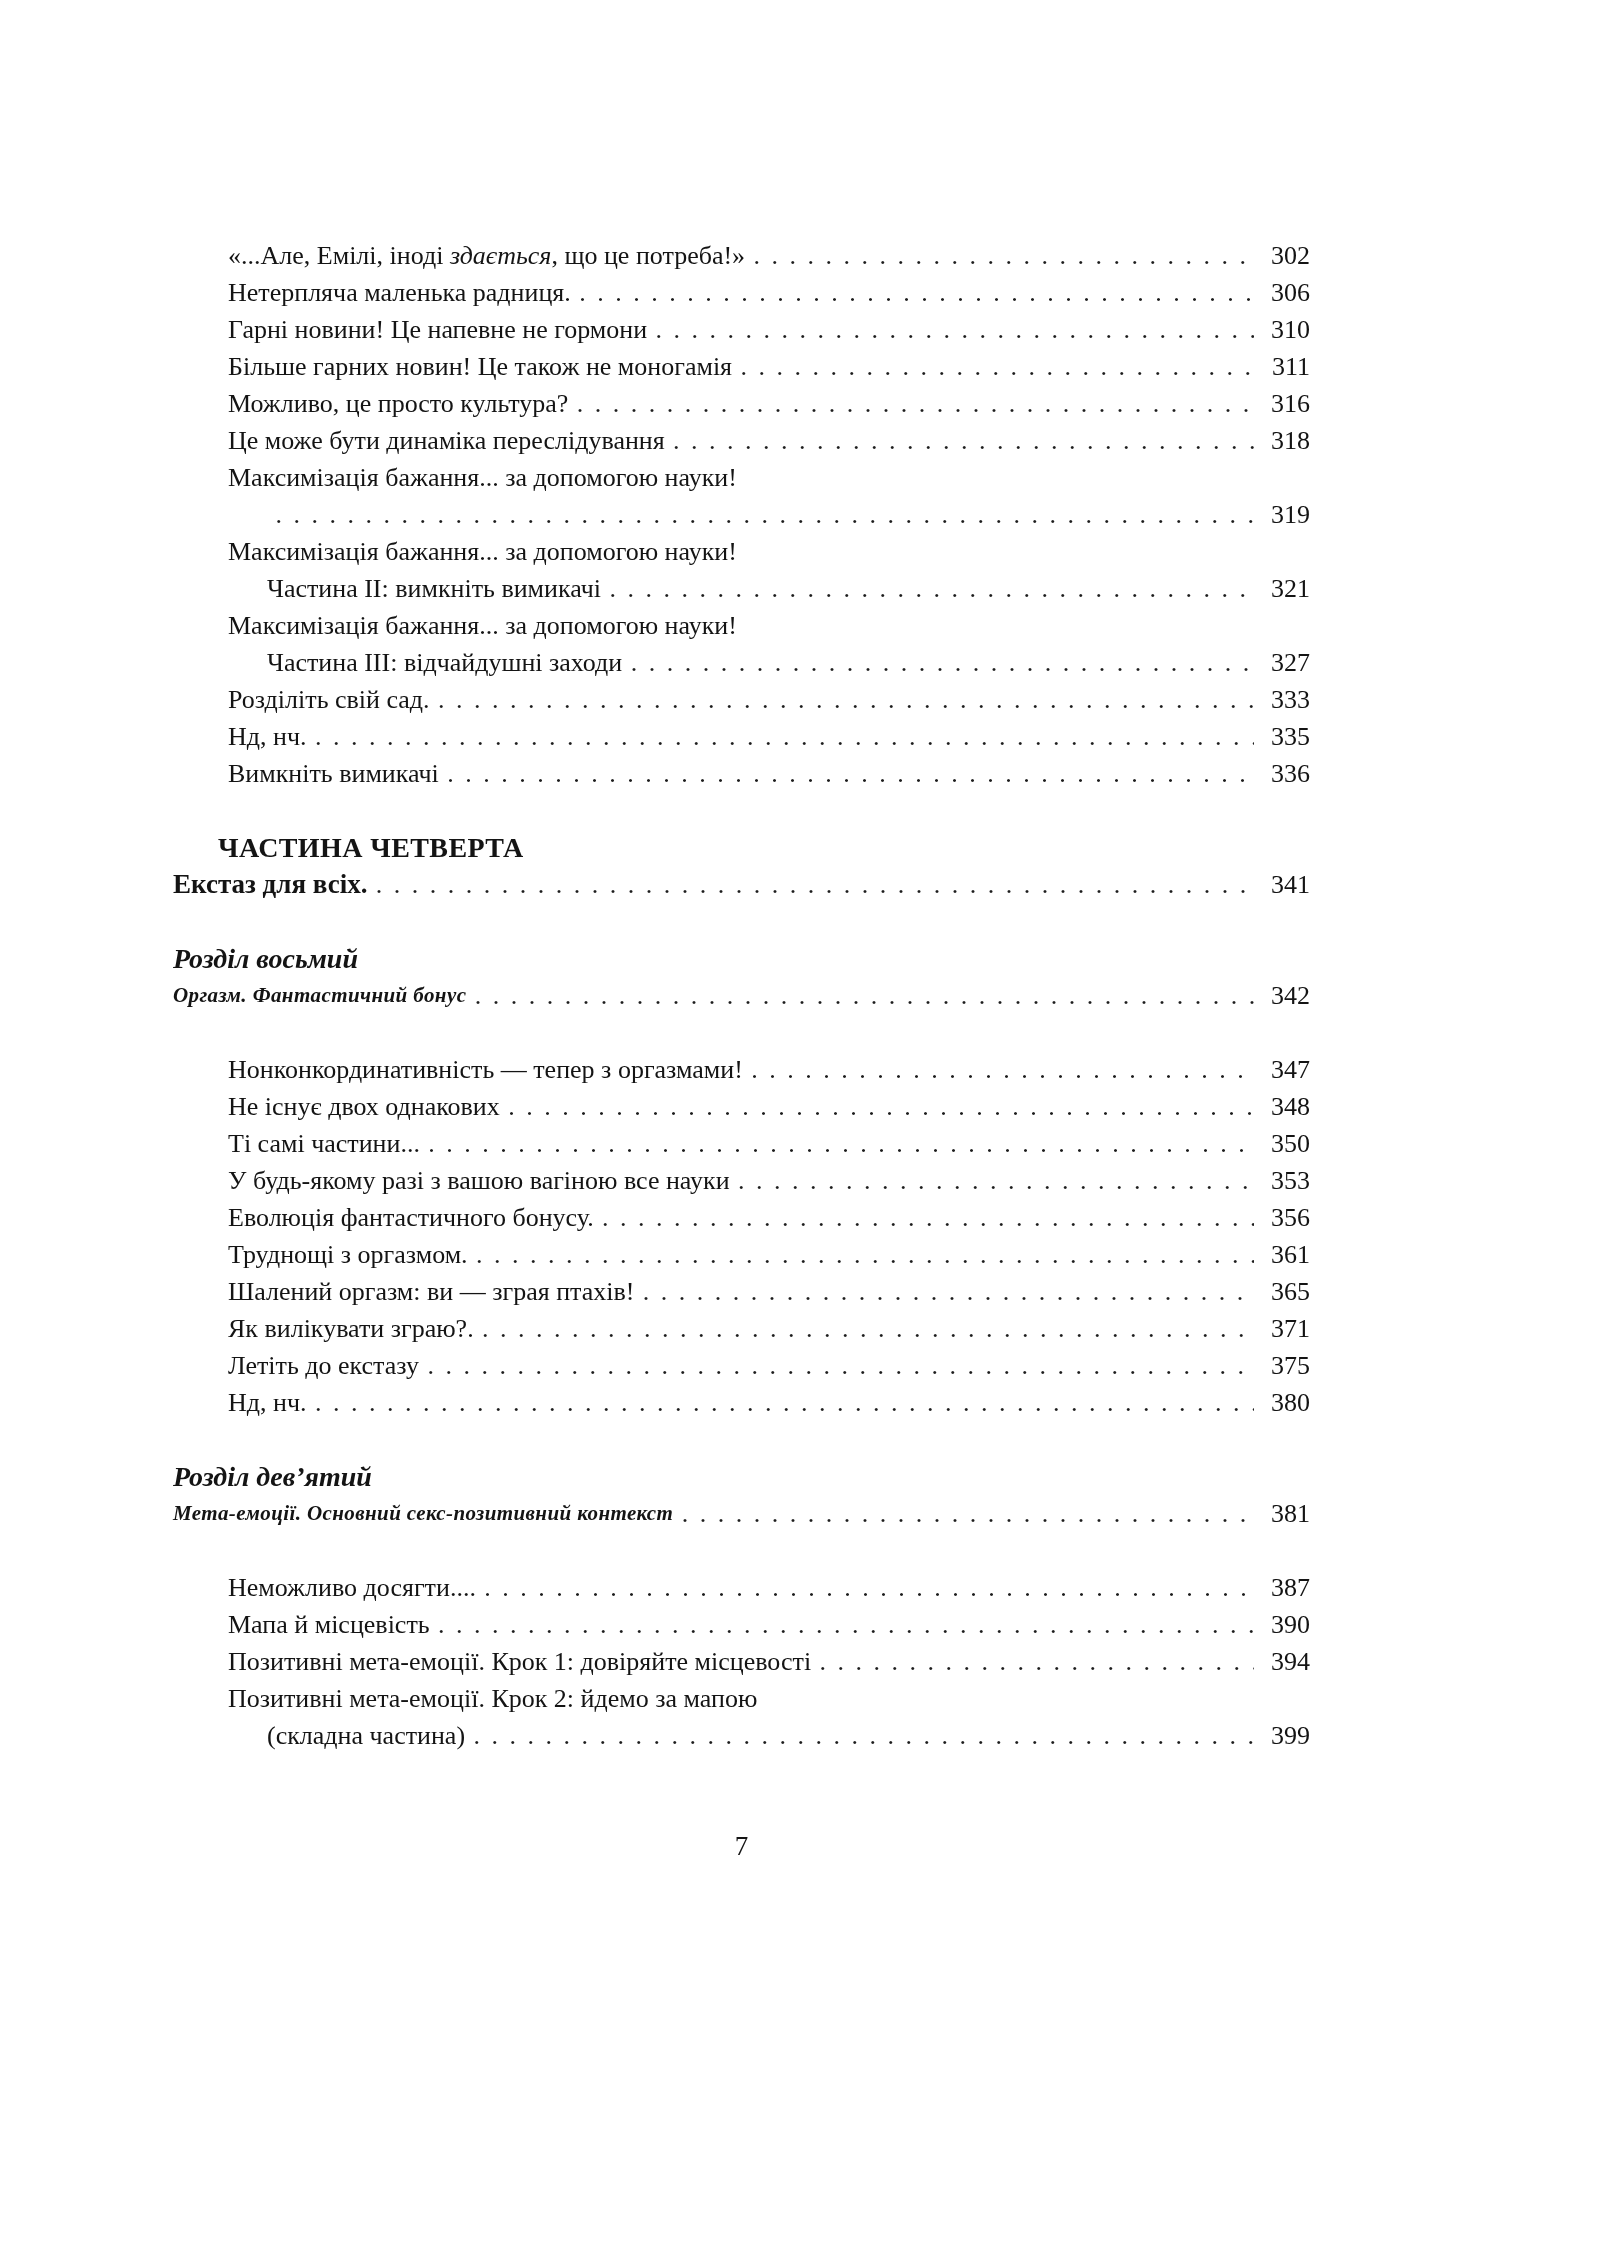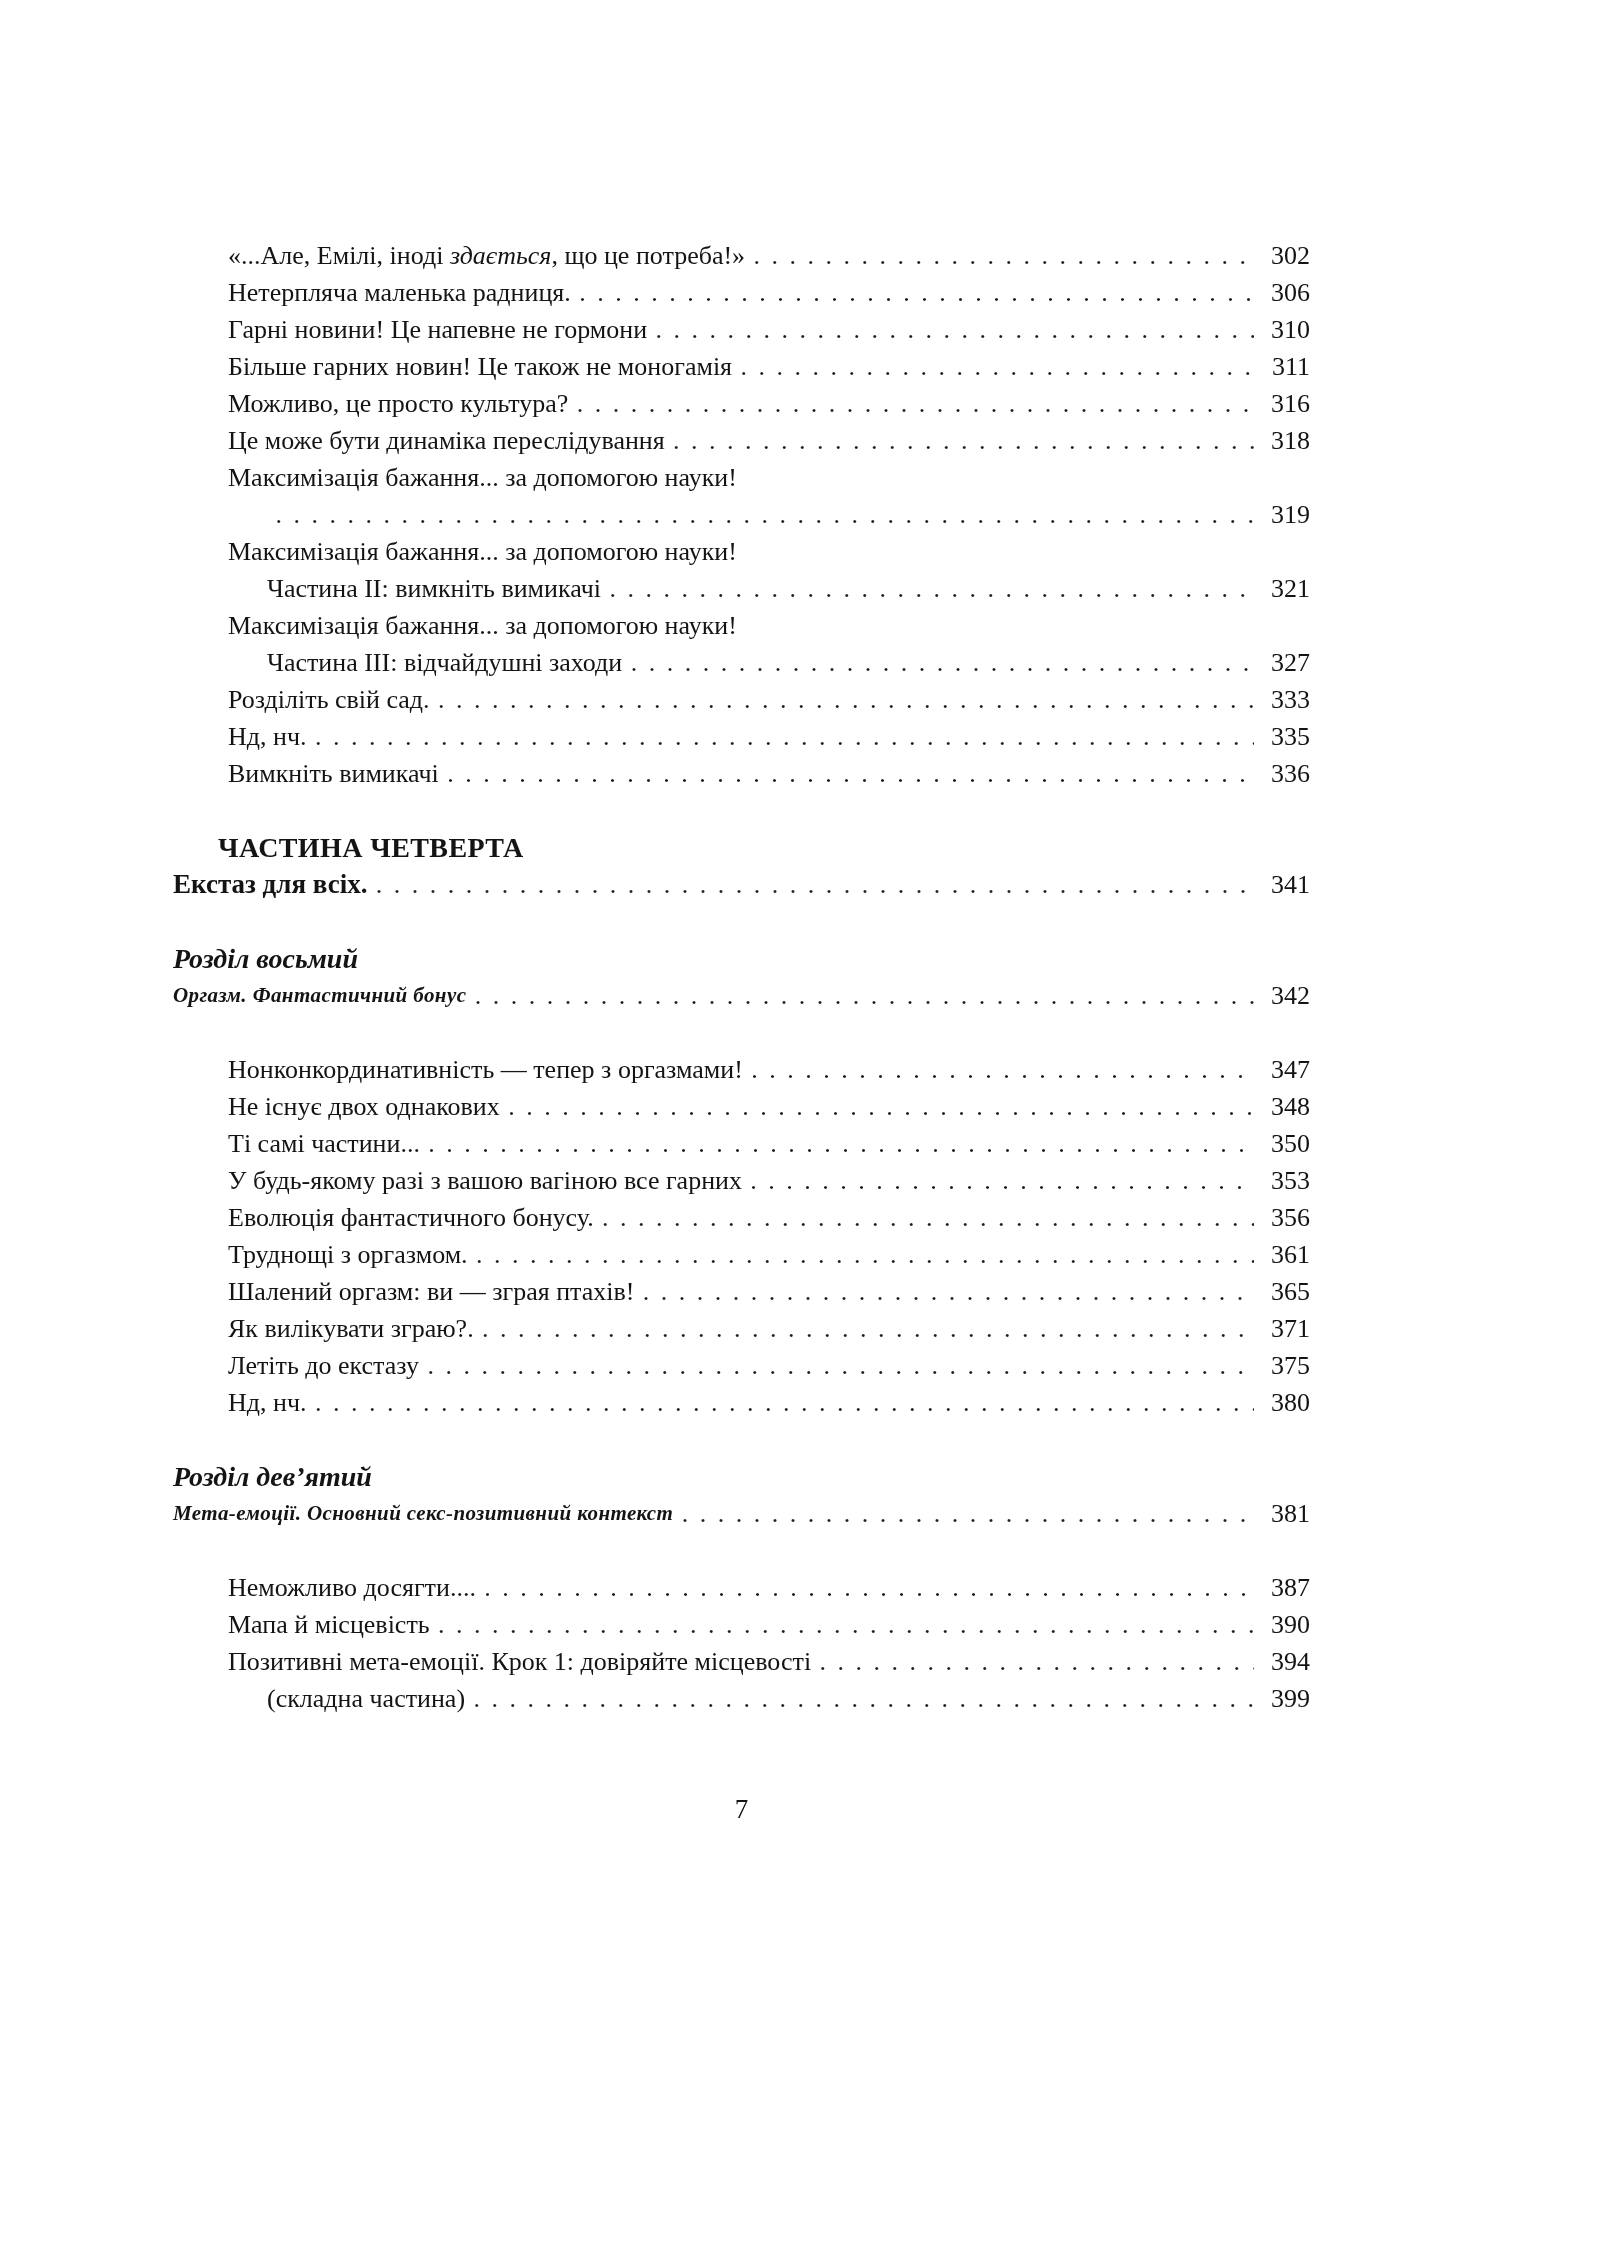"У будь-якому разі з вашою" span.label { text: гарних -> науки }
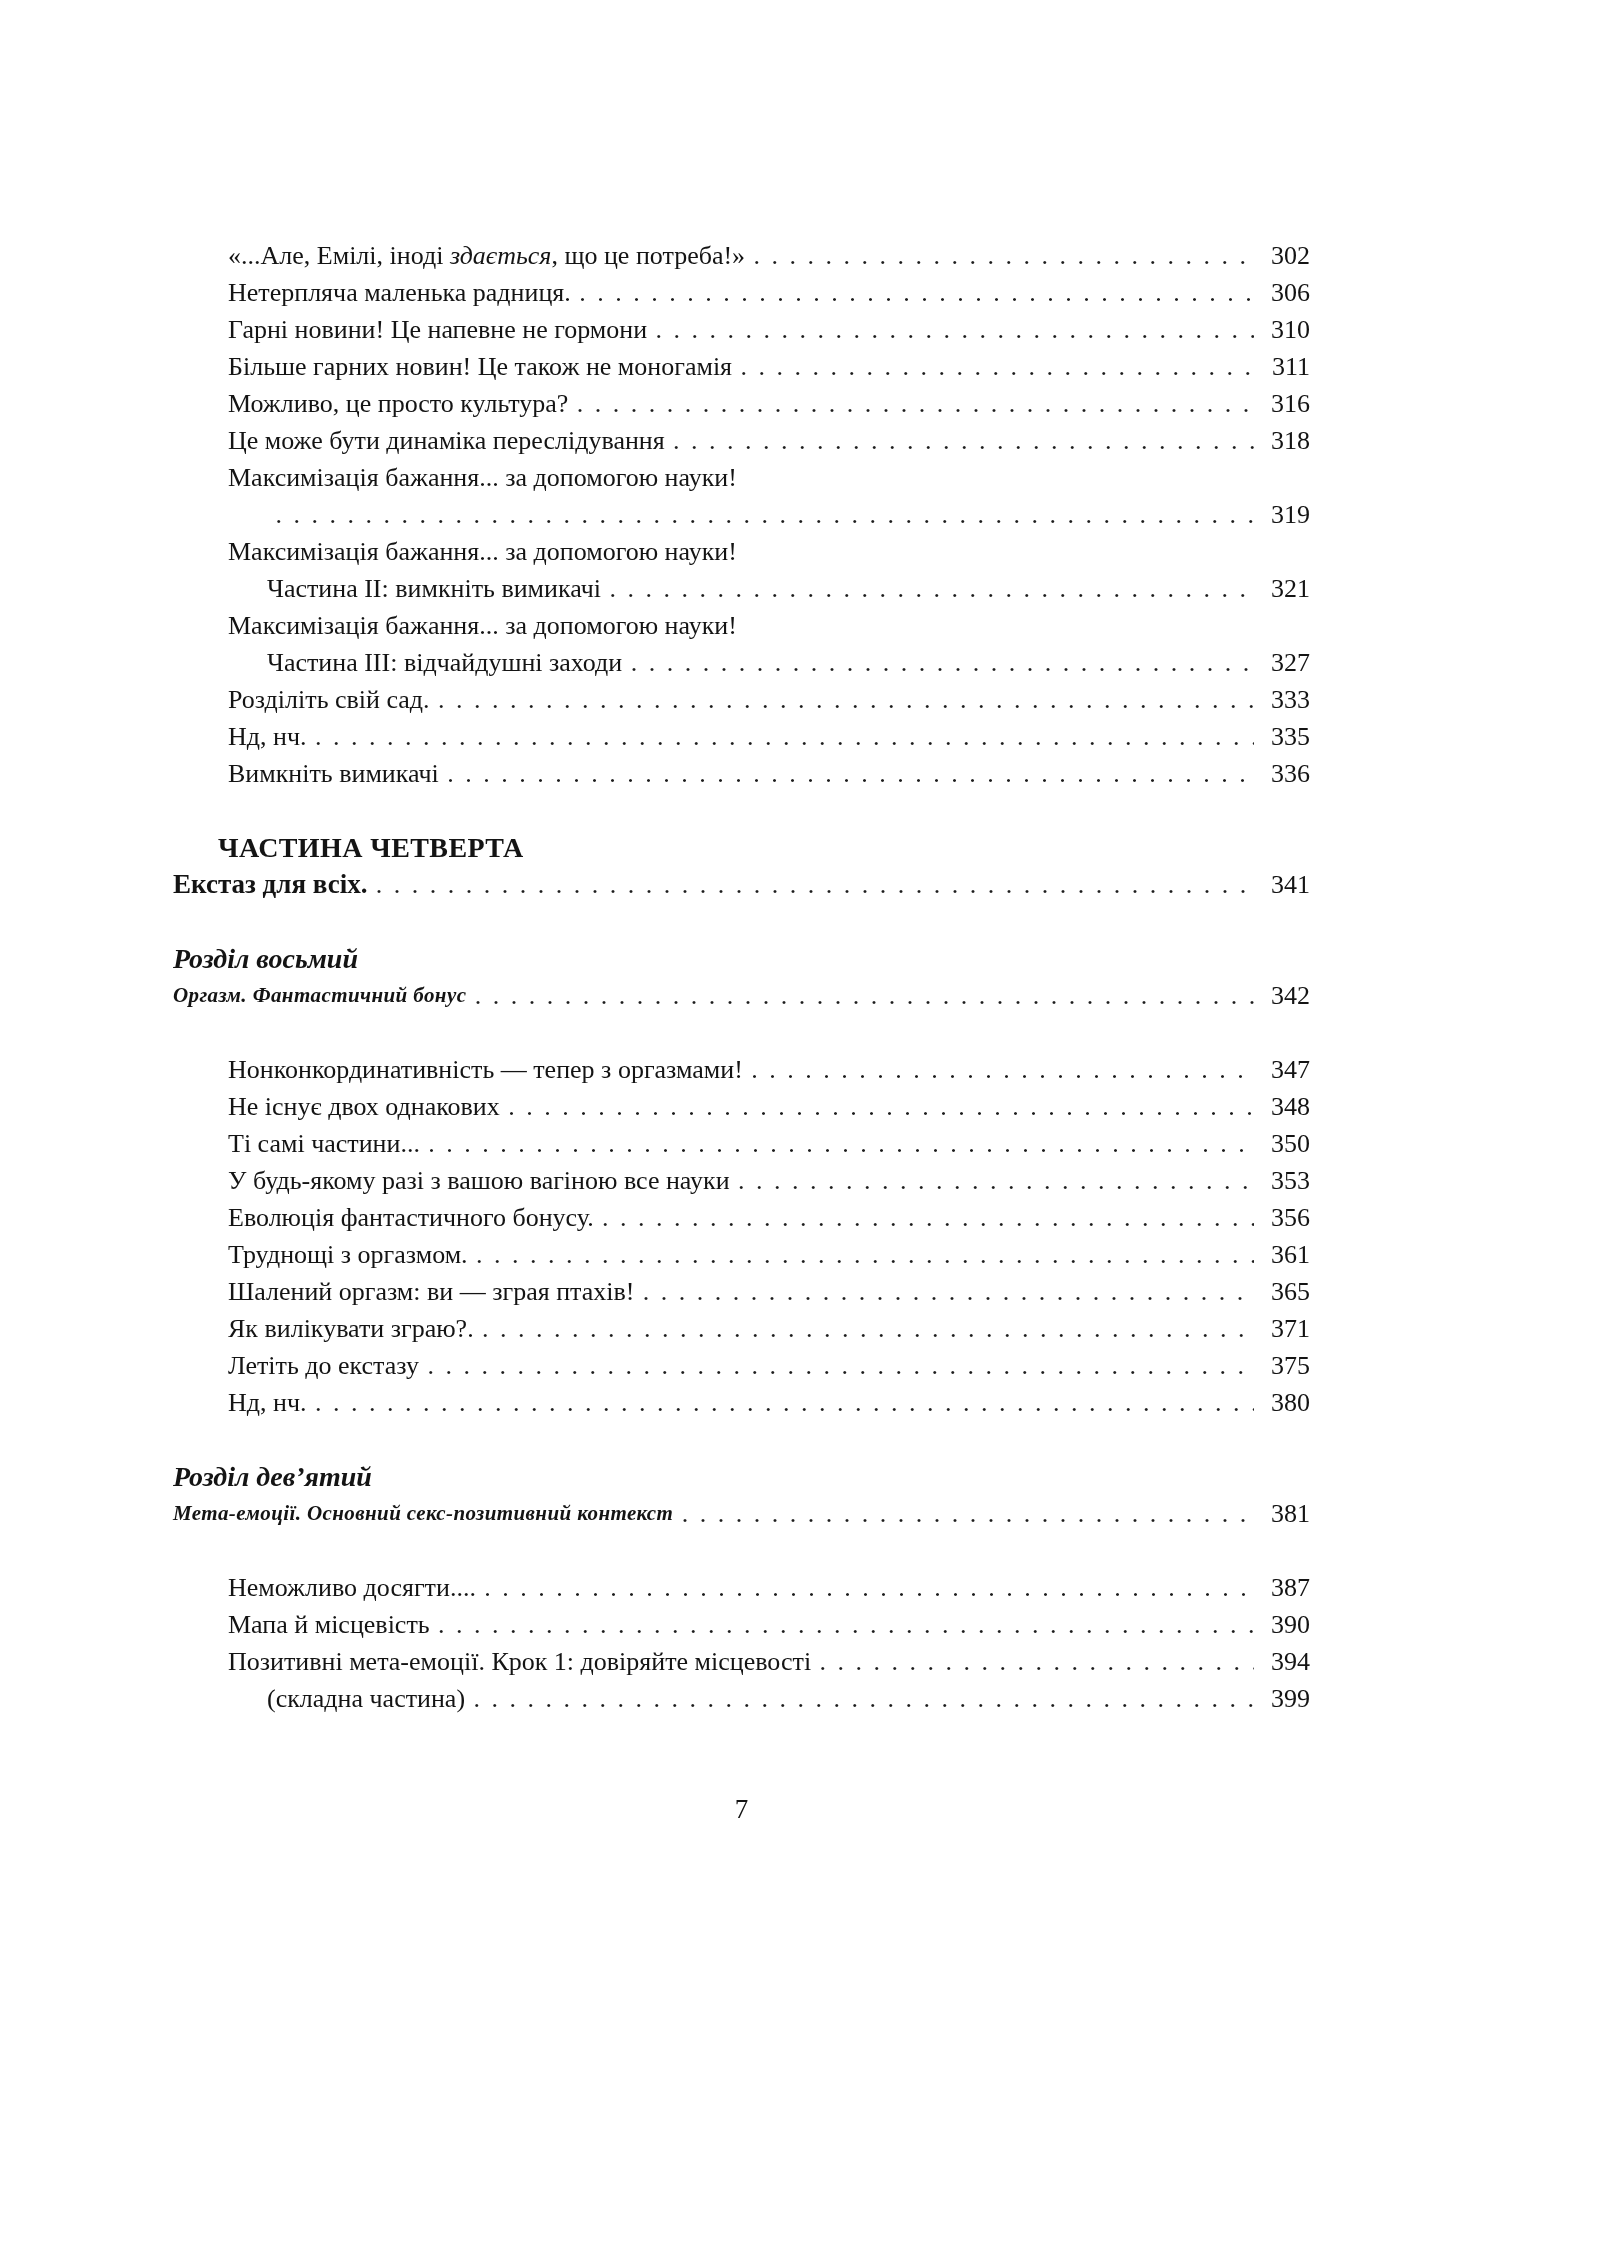"Позитивні мета-емоції. Крок 2: йдемо" div.row { html: none -> <div> <span>Позитивні мета-емоції. Крок 2: йдемо за мапою</span> </div> }
